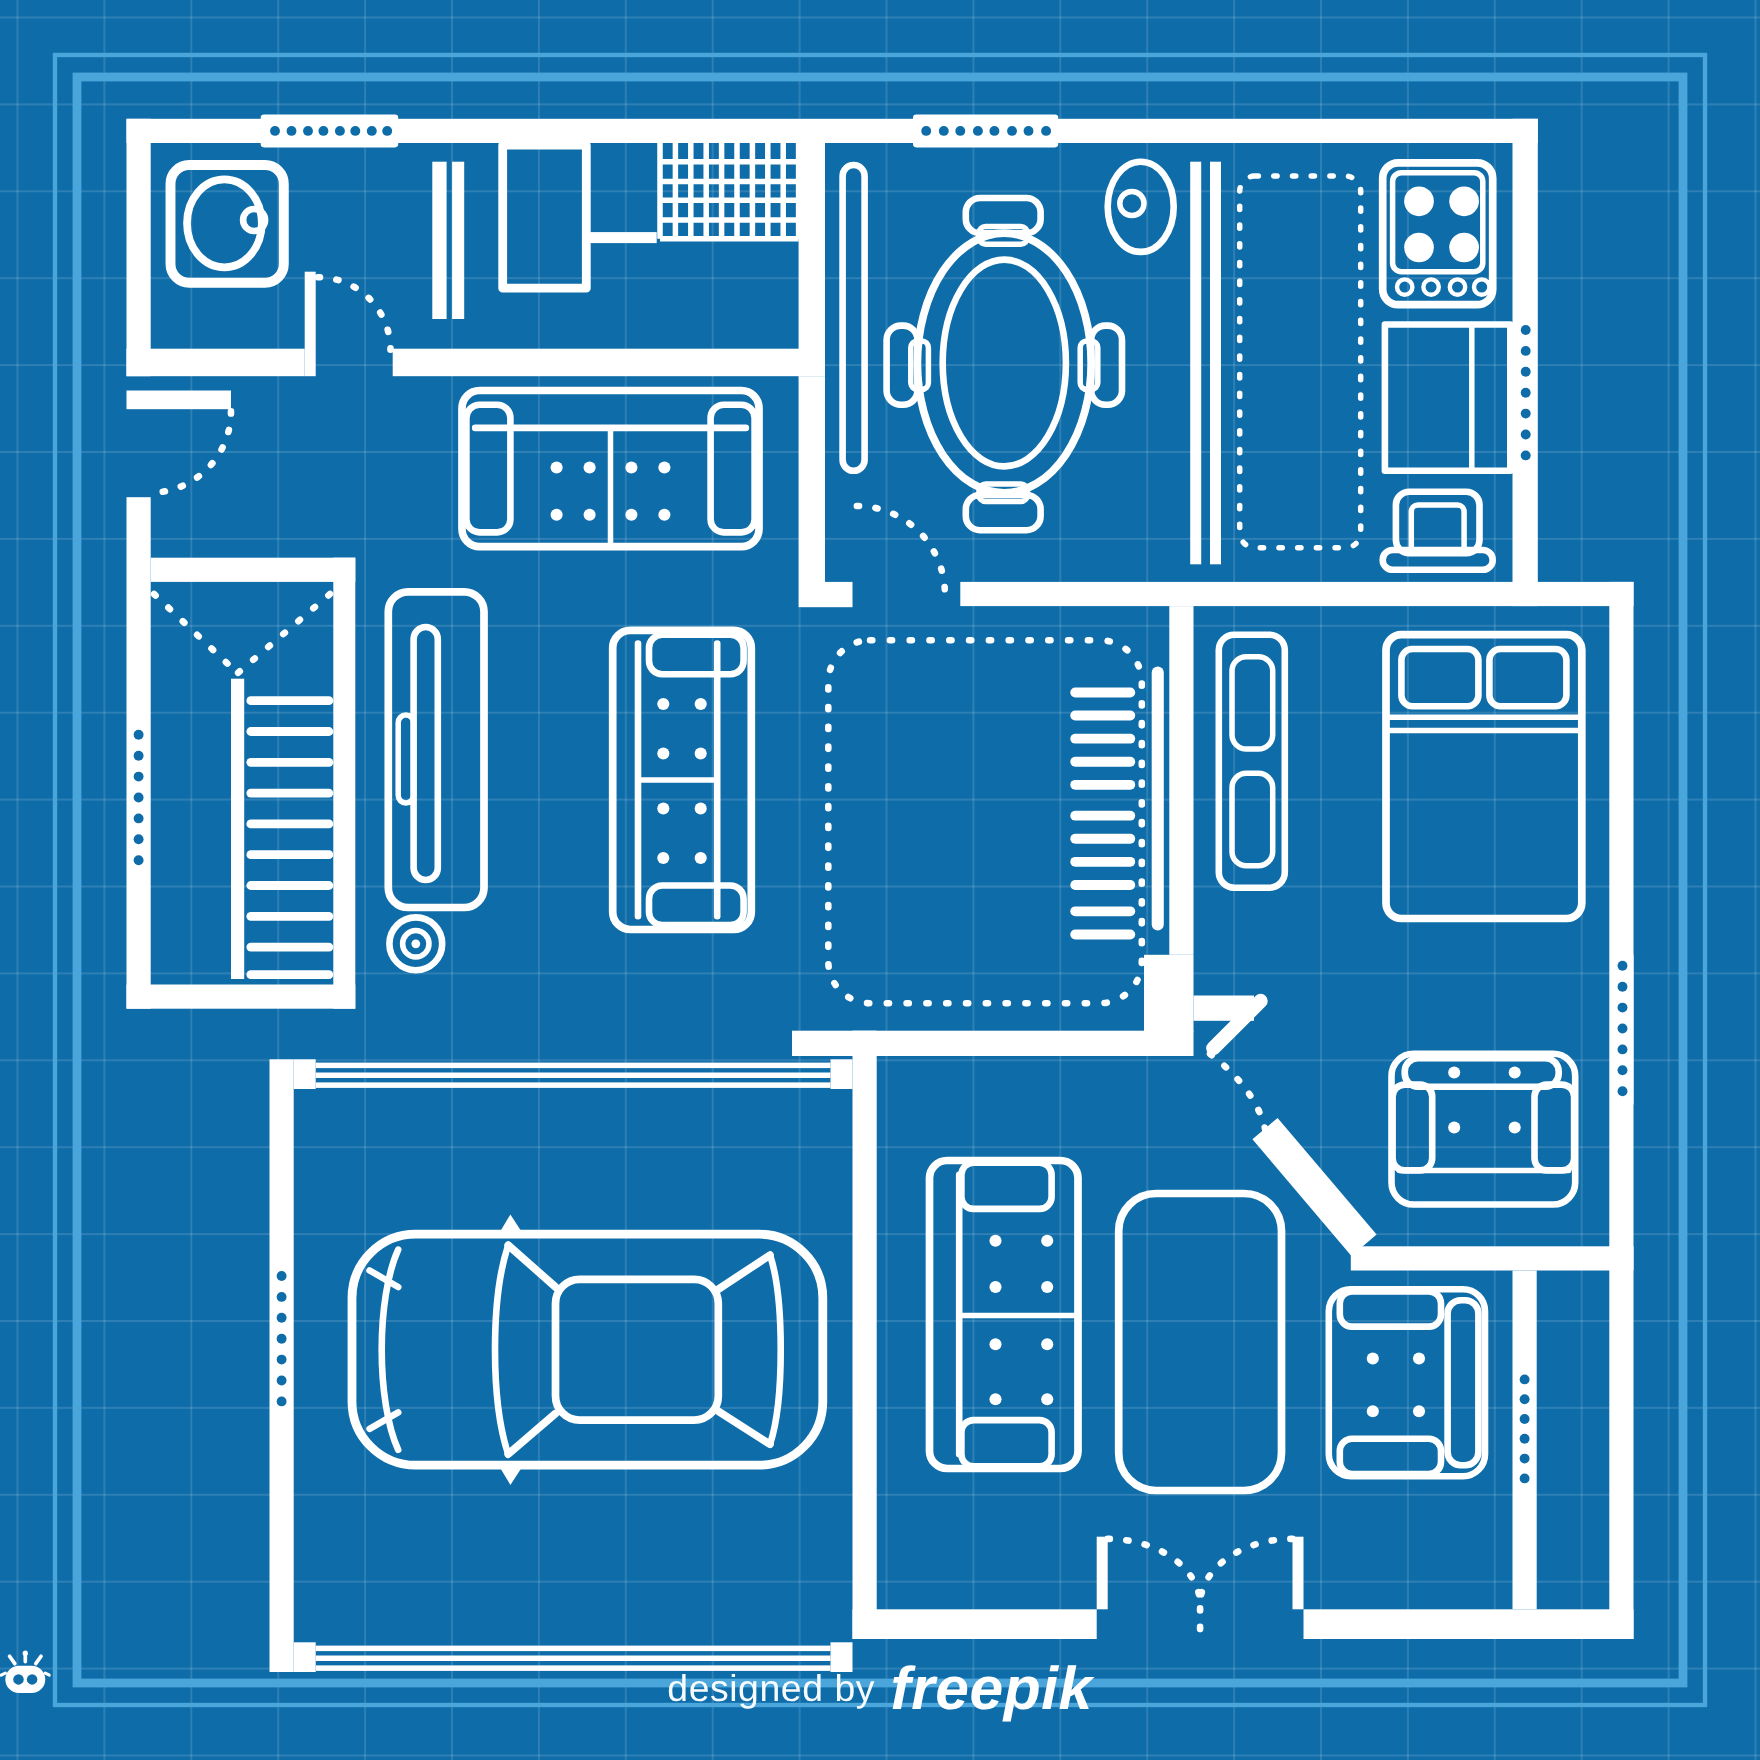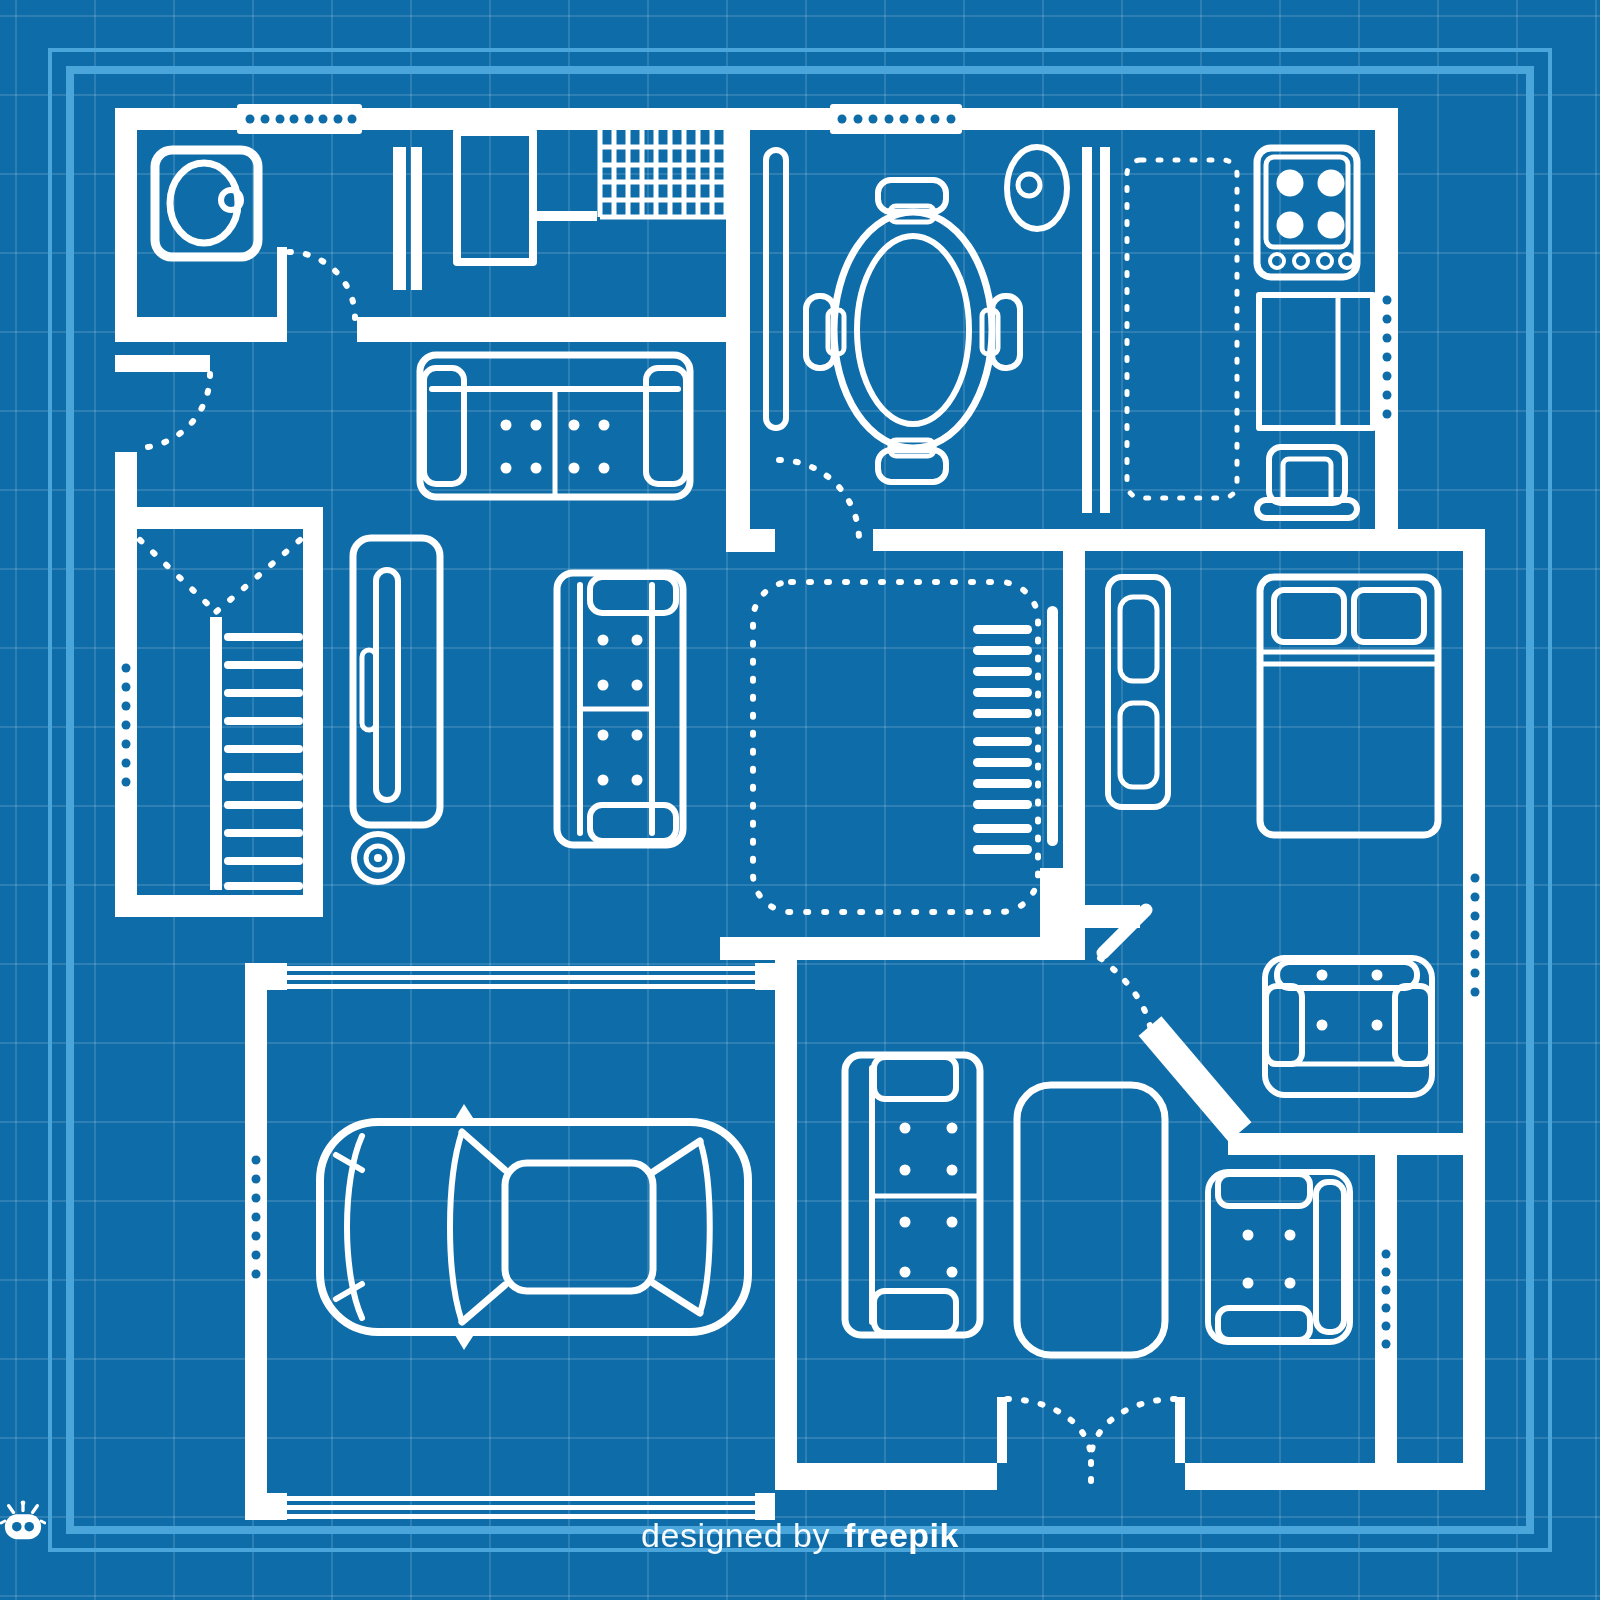"freepik" .brand { font-size: 34px -> 55px; font-style: none -> italic }
